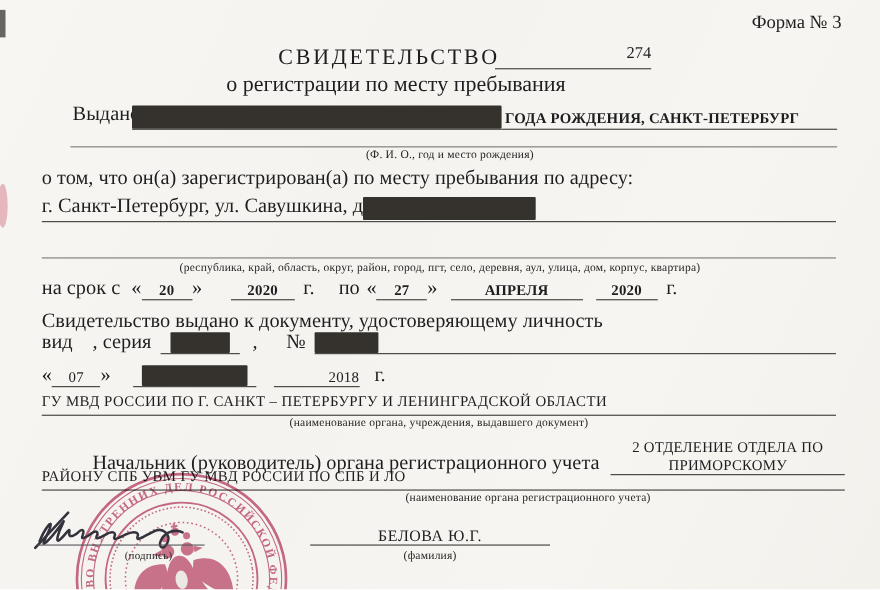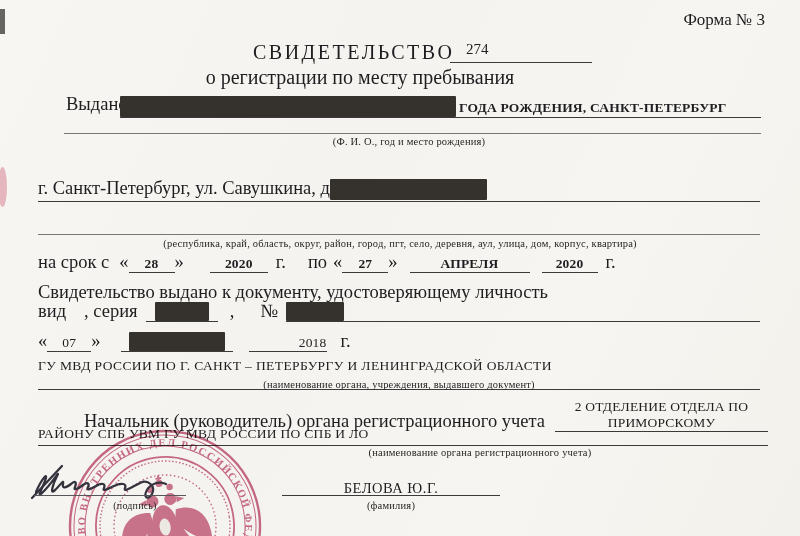"274" div.abs { text-align: left -> right }
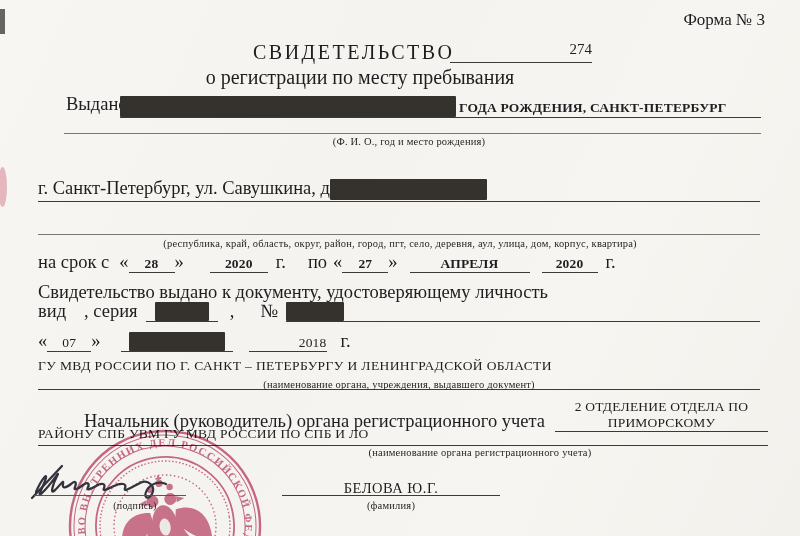"о том, что он(а) зарегистрирован(а)" div.abs { html: none -> <div>о том, что он(а) зарегистрирован(а) по месту пребывания по адресу:</div> }
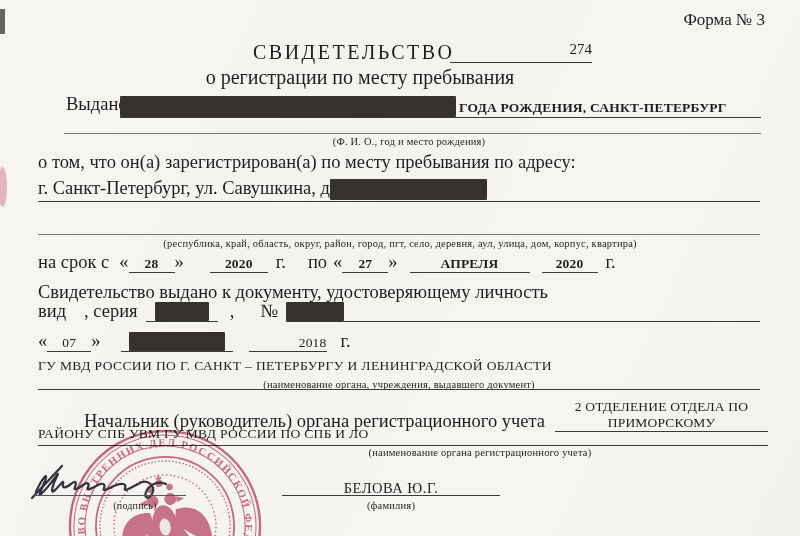"28" span.fcell { text: 28 -> 20 }
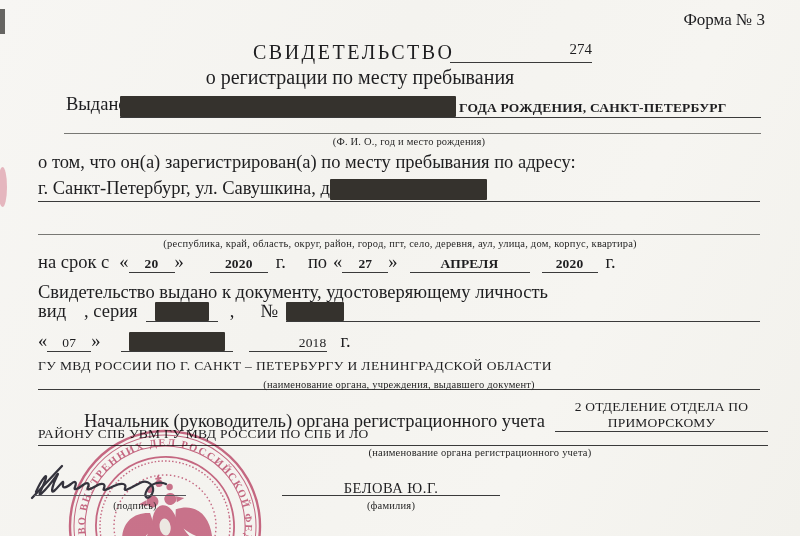"ГУ МВД РОССИИ ПО Г." div.abs { padding-bottom: 15px -> 3px }
